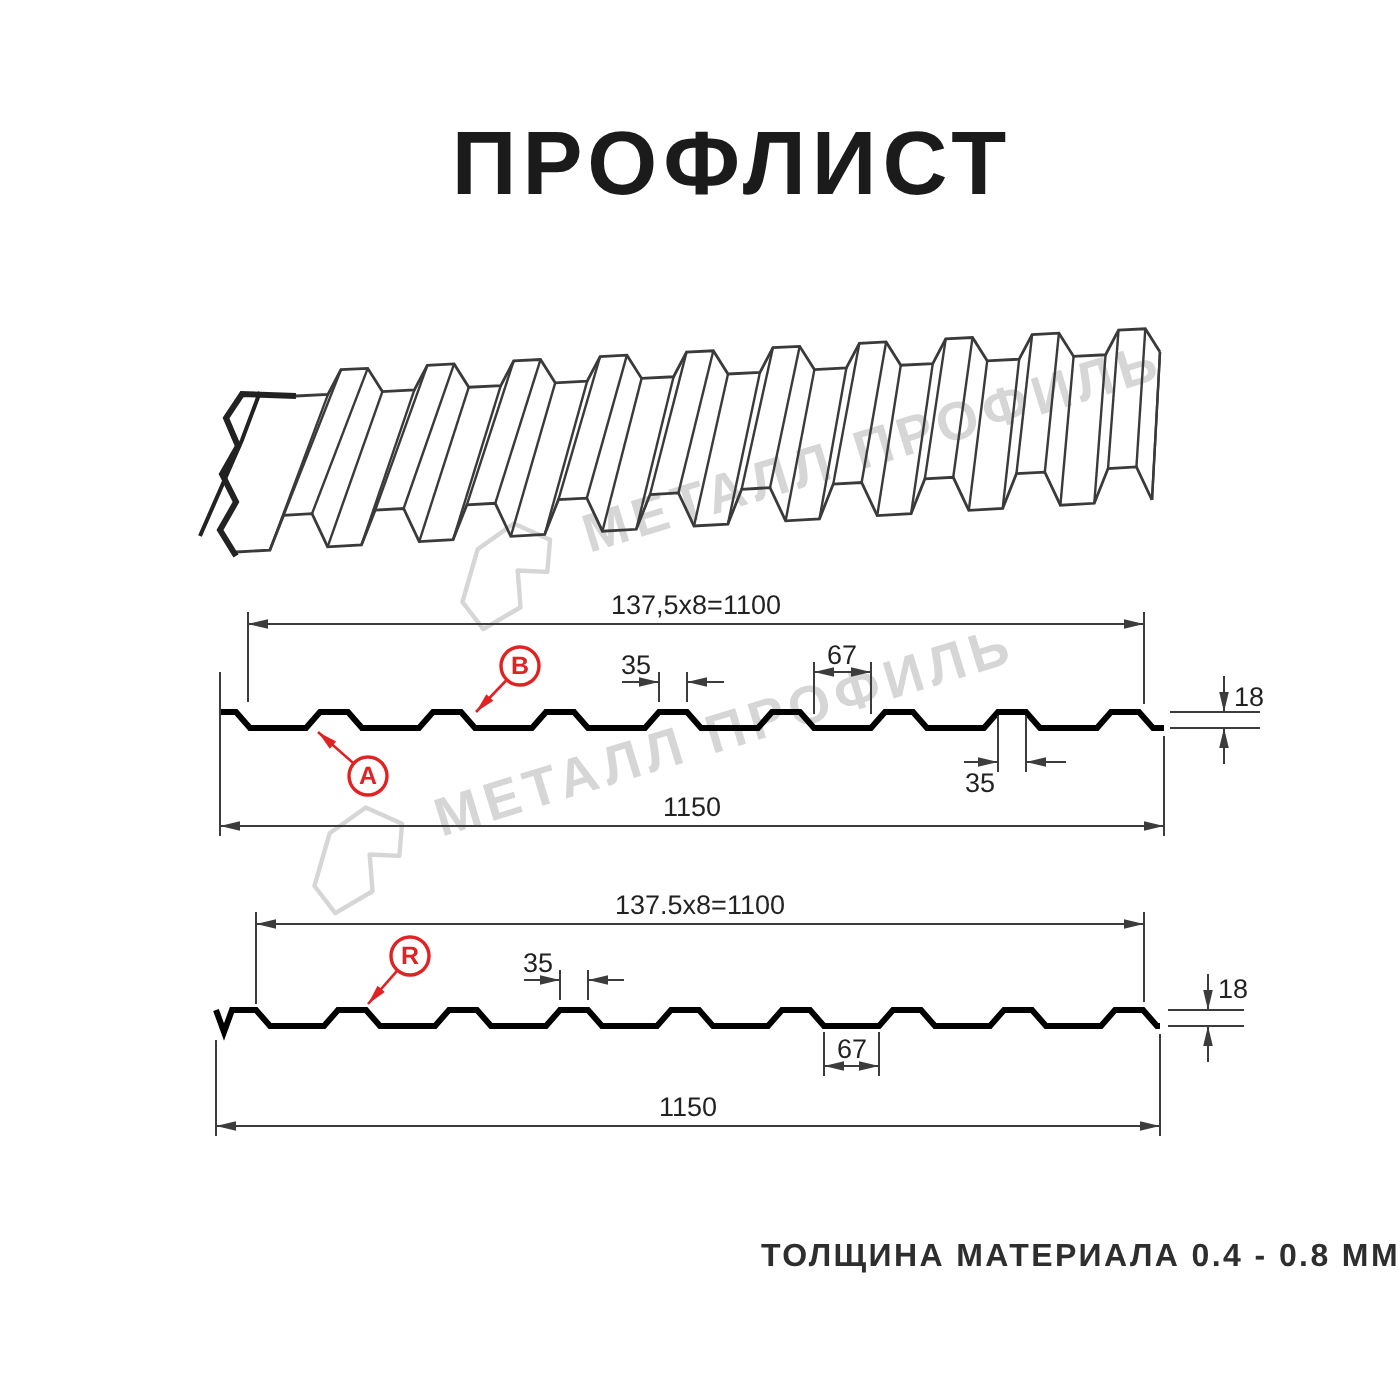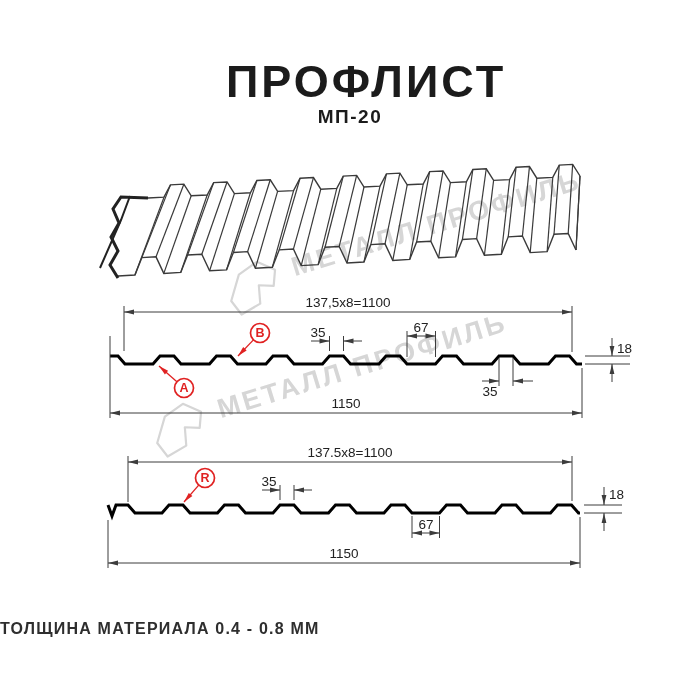"МП-20" div.subtitle { html: <div>МП-20</div> -> none }
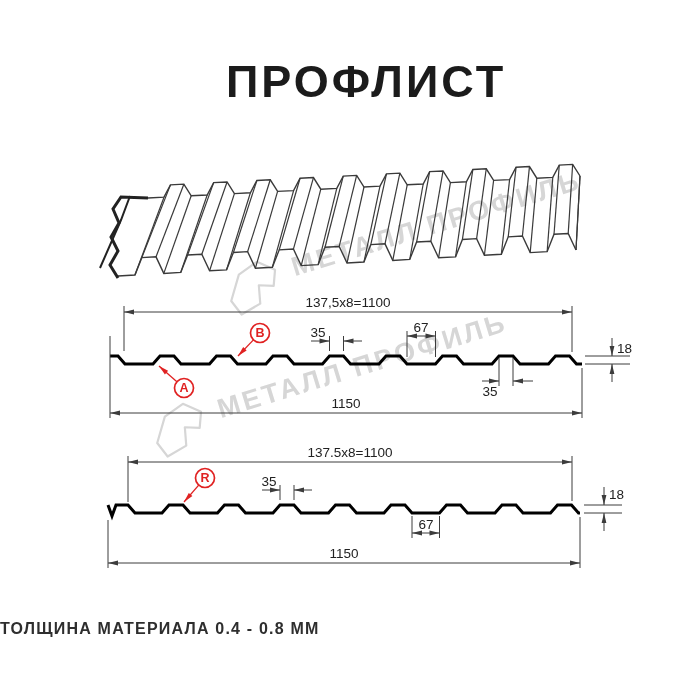"ТОЛЩИНА МАТЕРИАЛА 0.4 - 0.8" .footer-note { text-align: left -> right }
